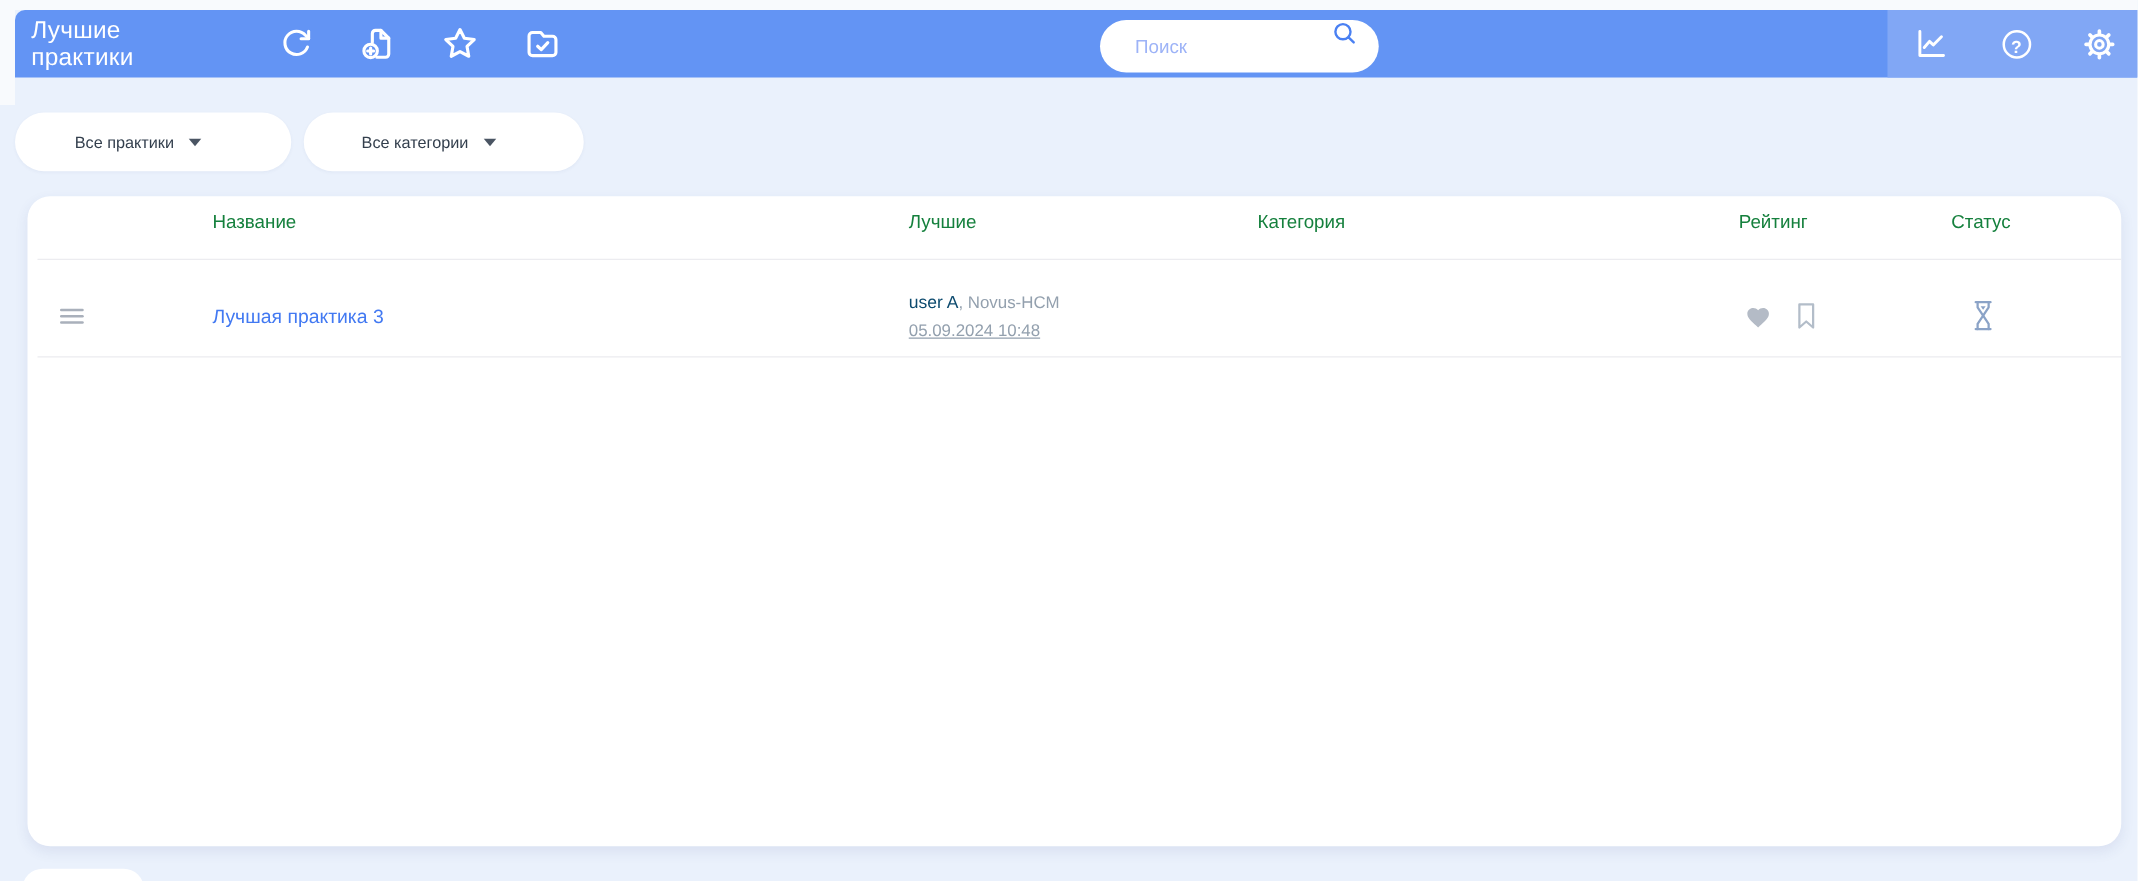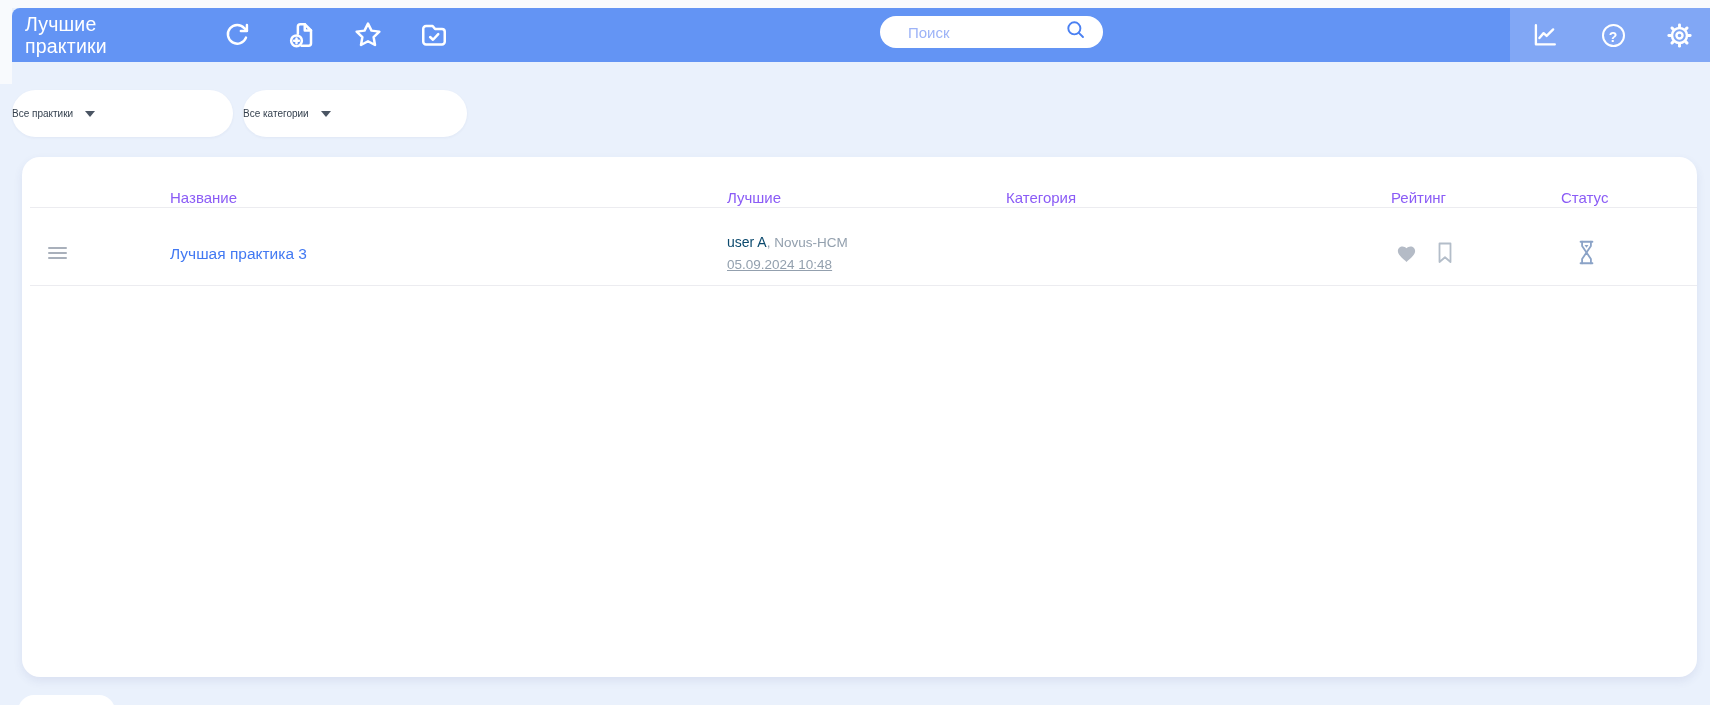"Поиск" .search { align-items: center -> none; height: 32px -> 42px }
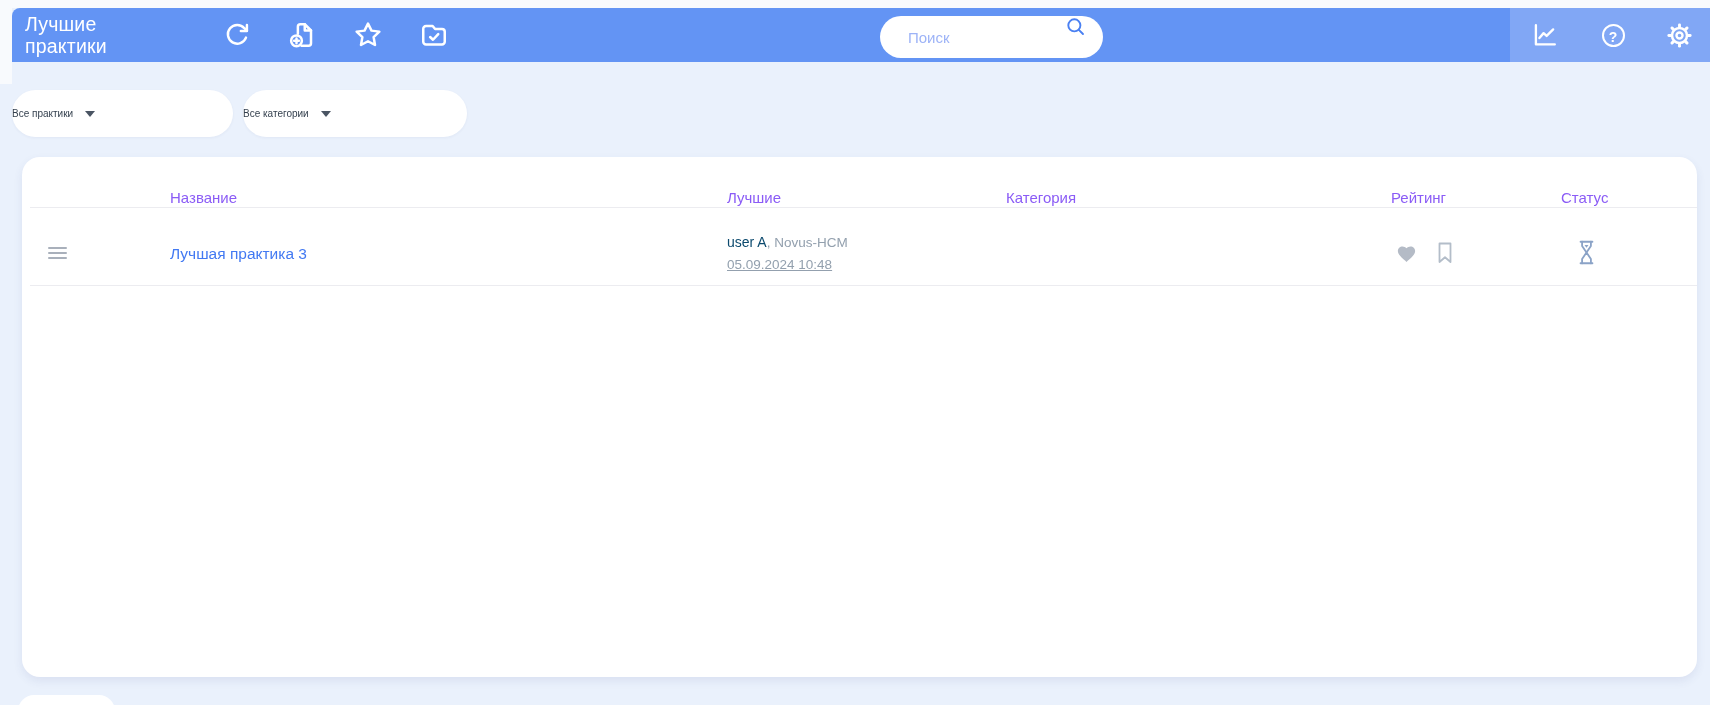"Все практики" .pill { font-size: 10px -> 13px; justify-content: flex-start -> center }
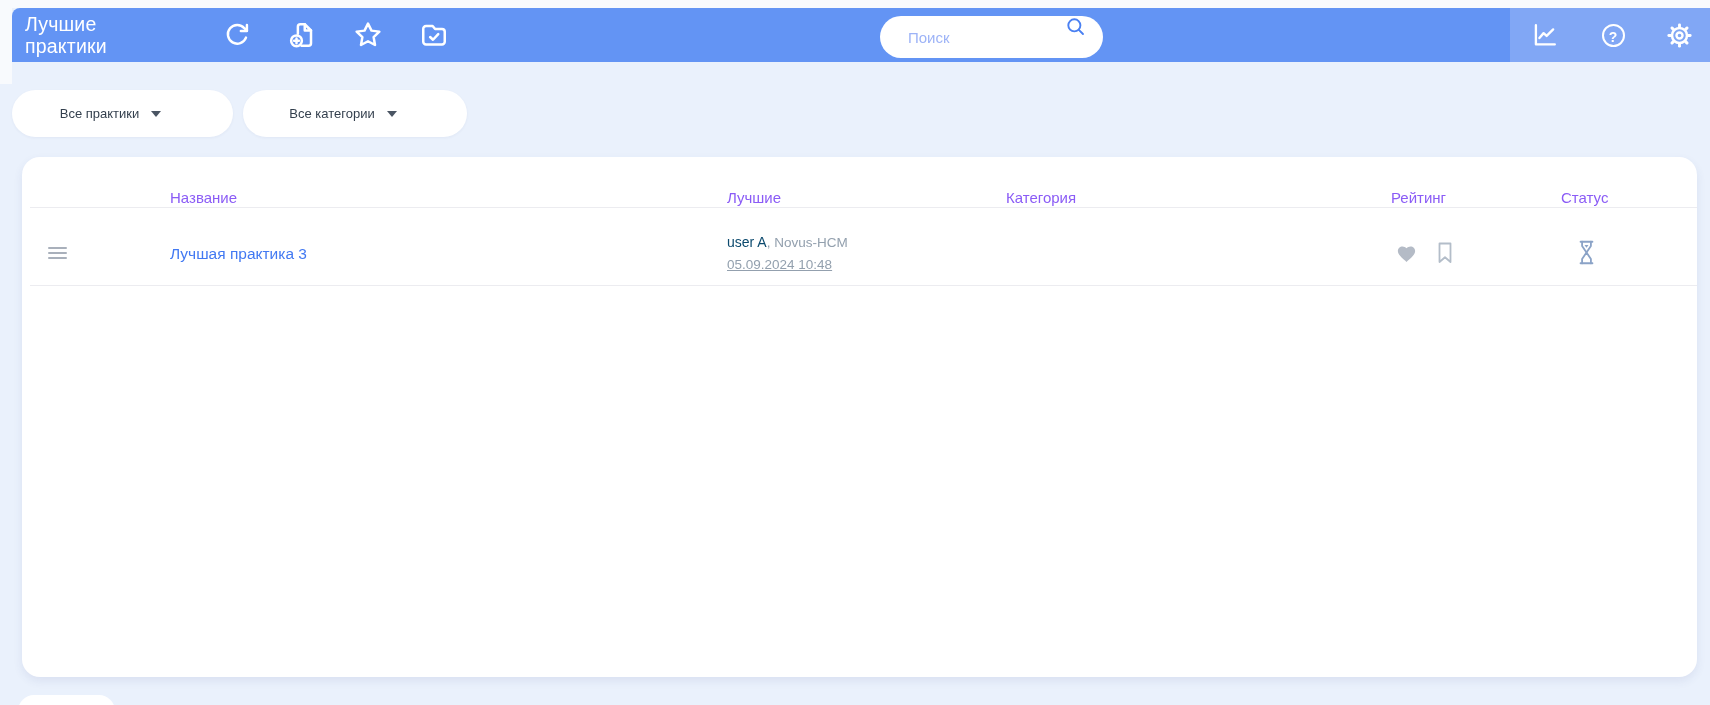"Название" .thead span { color: #8b5cf6 -> #15803d; top: 32px -> 12px }
